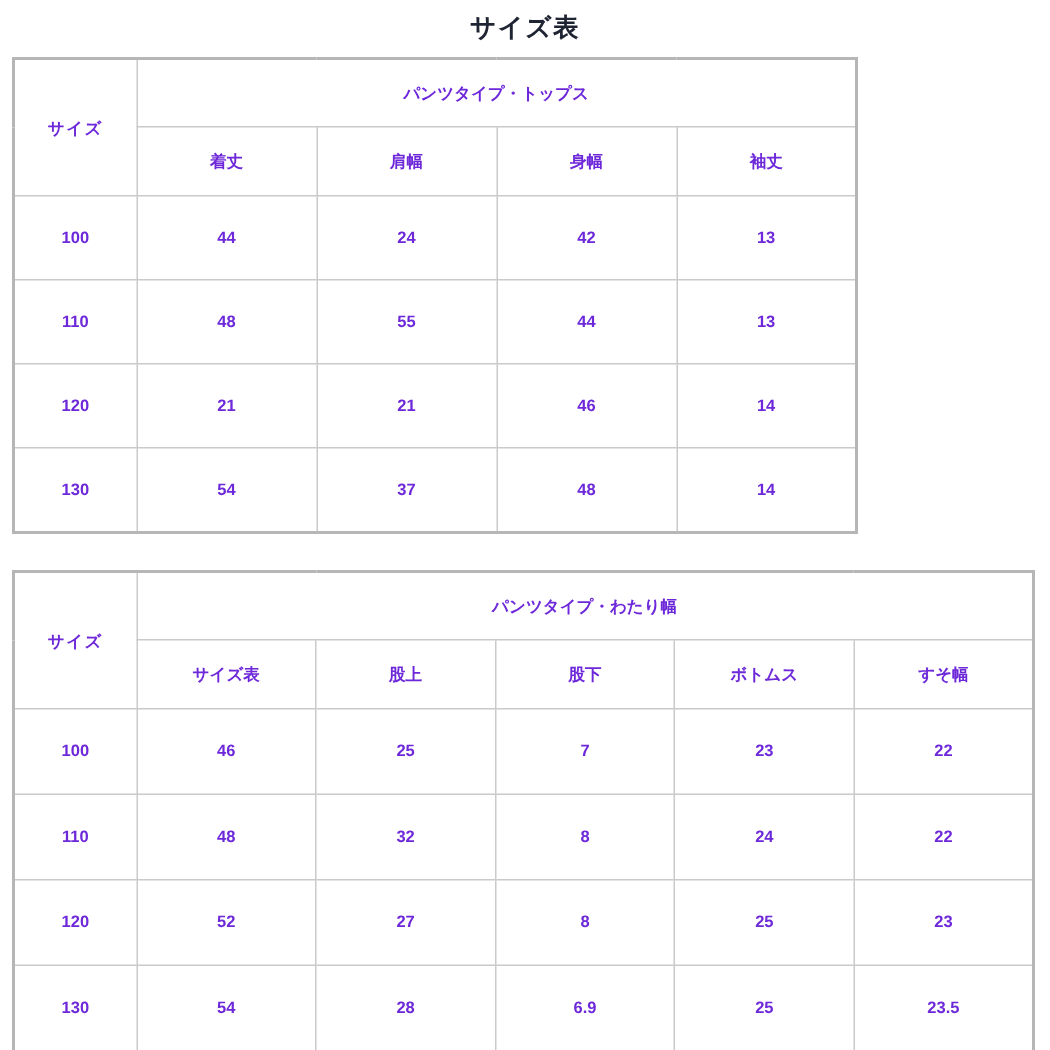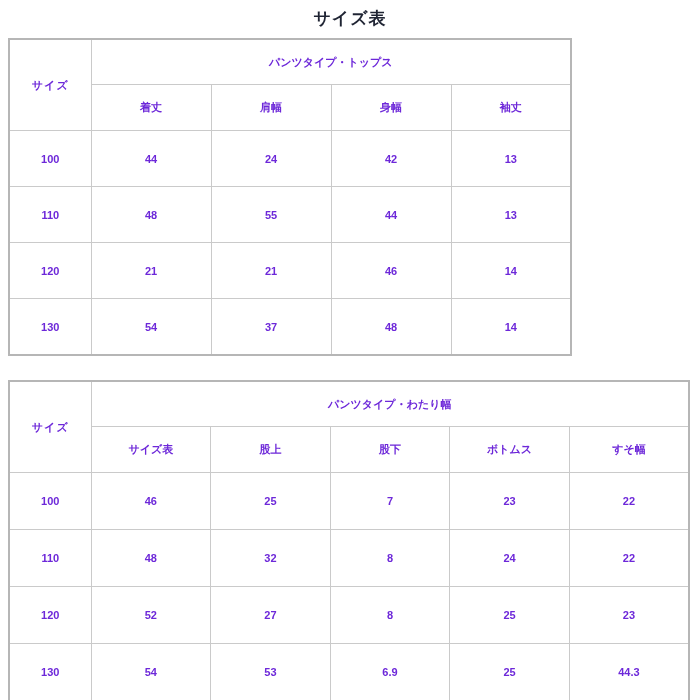"53" td { text: 53 -> 28 }
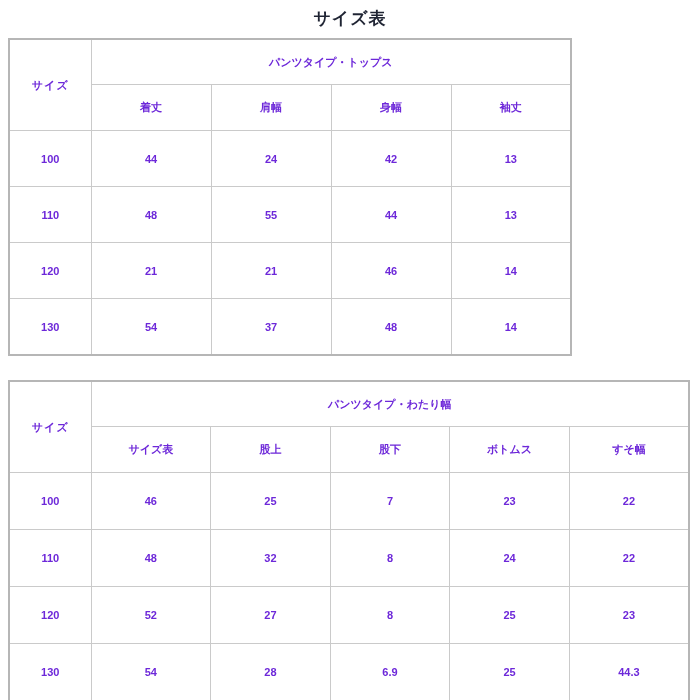"44.3" td { text: 44.3 -> 23.5 }
